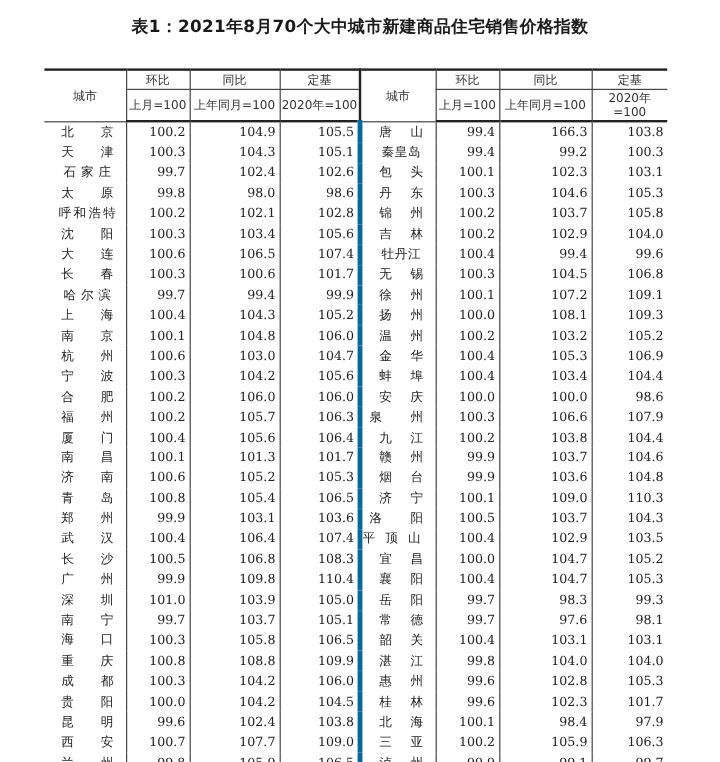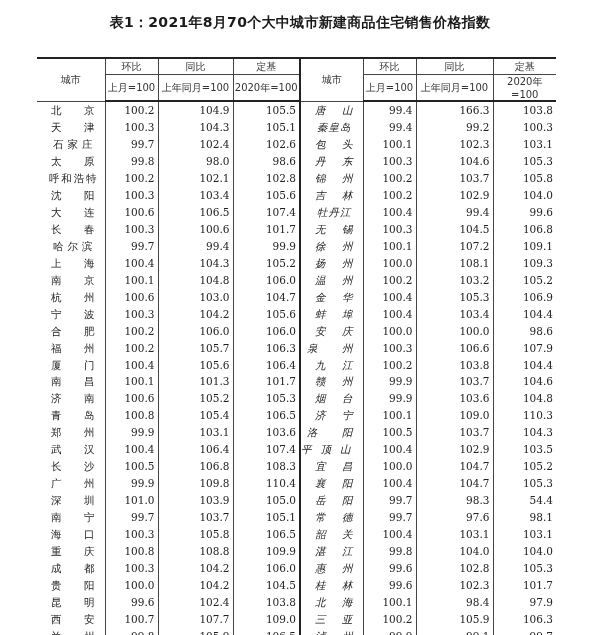"唐山" table.idx td.city.r { border-left: 1px solid #0369a1 -> 4px solid #0369a1; font-style: italic -> none }
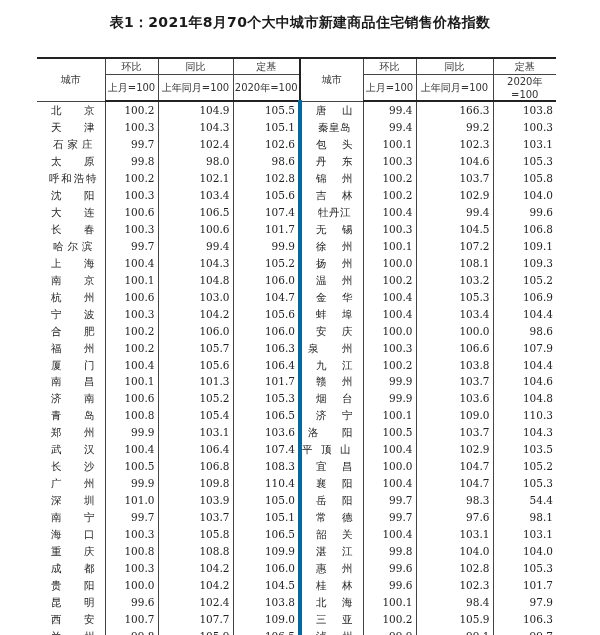"54.4" td.last { text: 54.4 -> 99.3 }
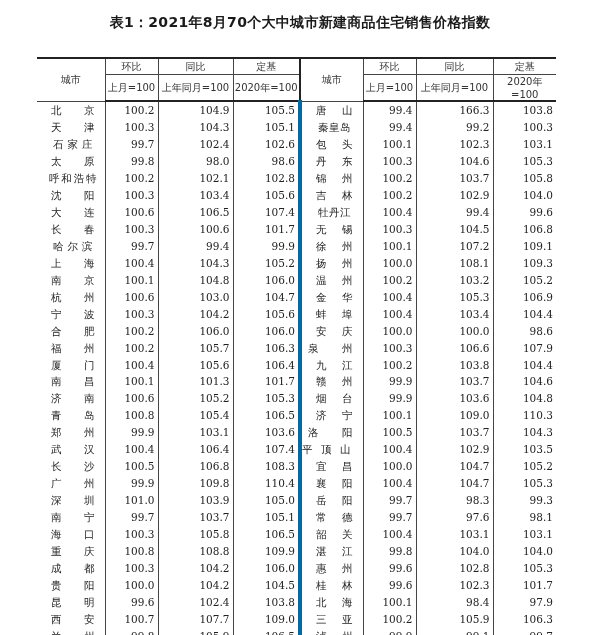"海口" td.city { font-family: none -> Liberation Serif, serif }
